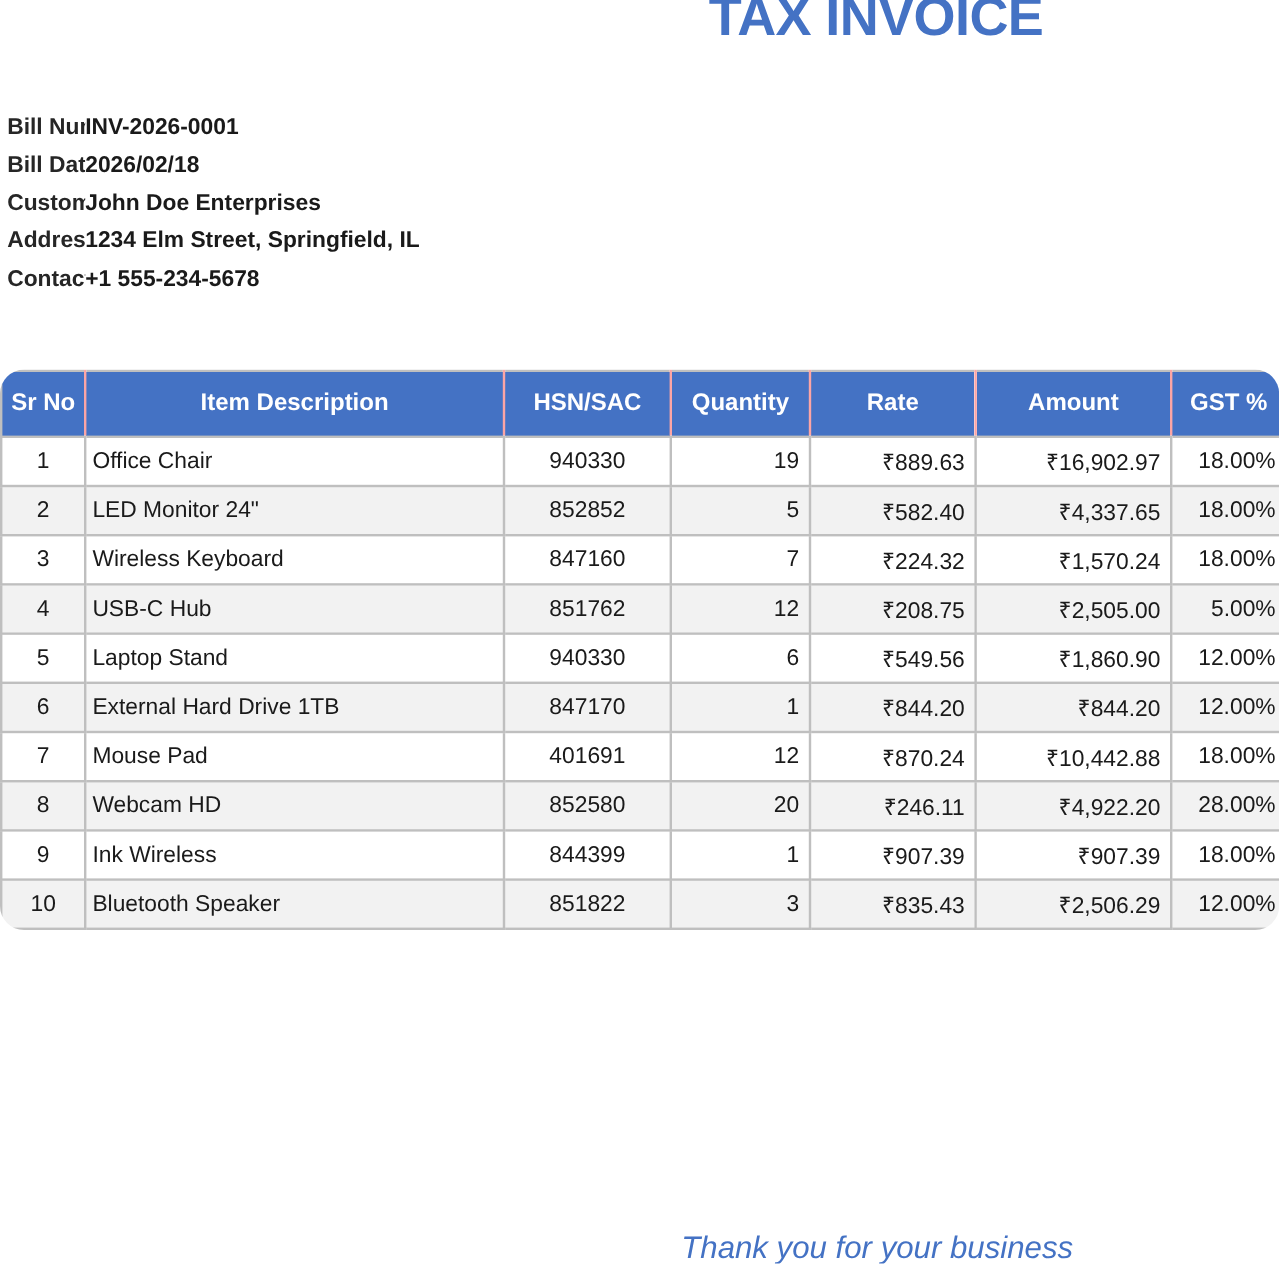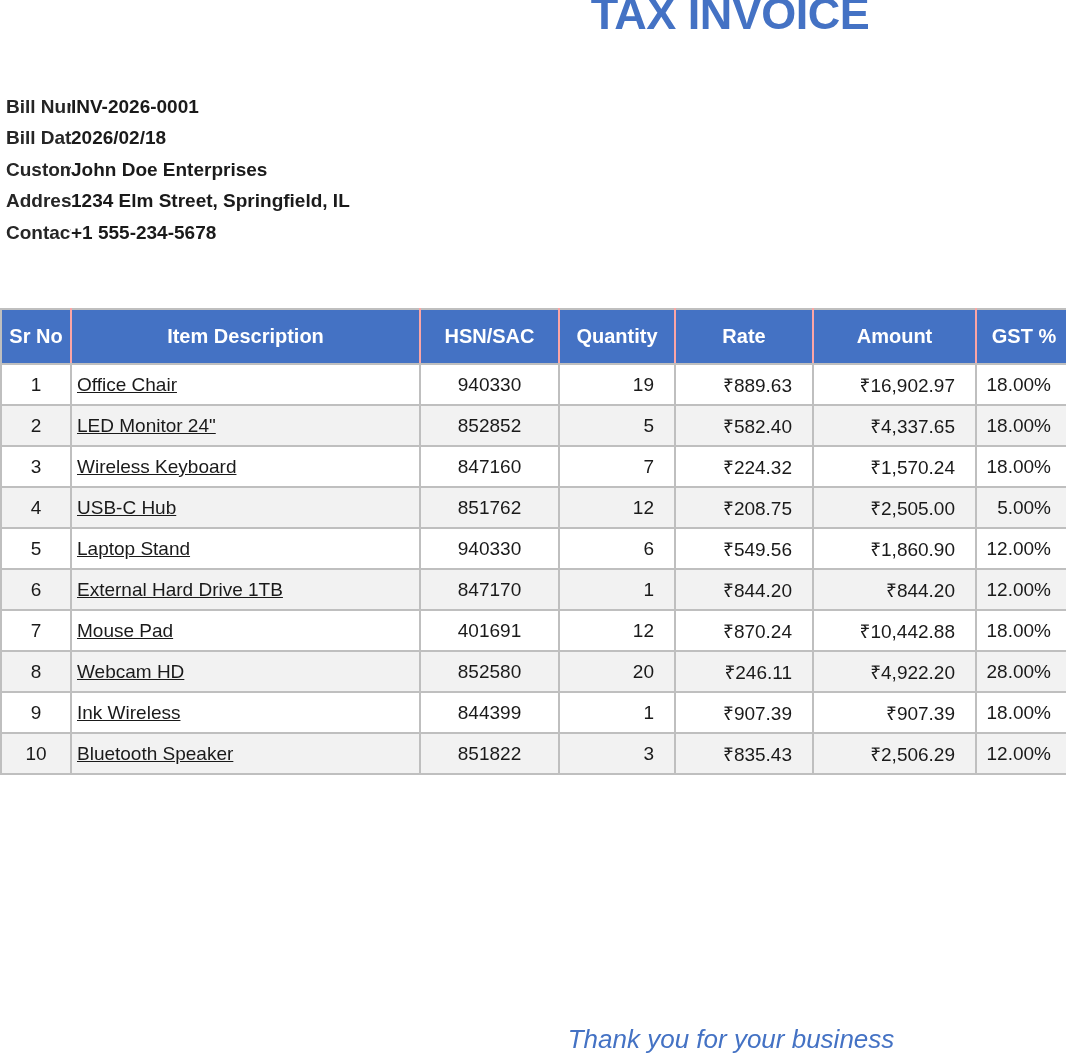"Sr No" .table-wrap { border-radius: none -> 20px }
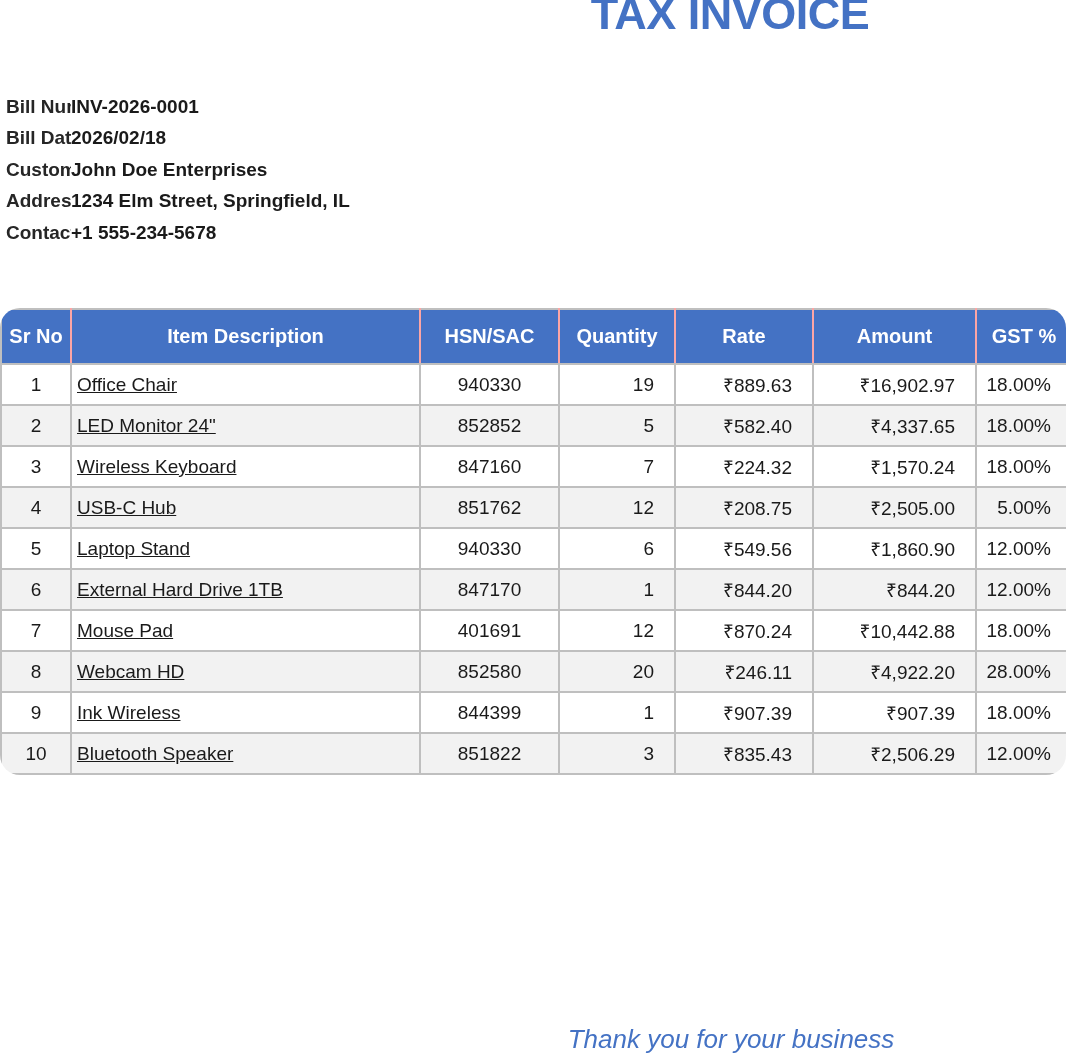"Office Chair" td.l { text-decoration: underline -> none }
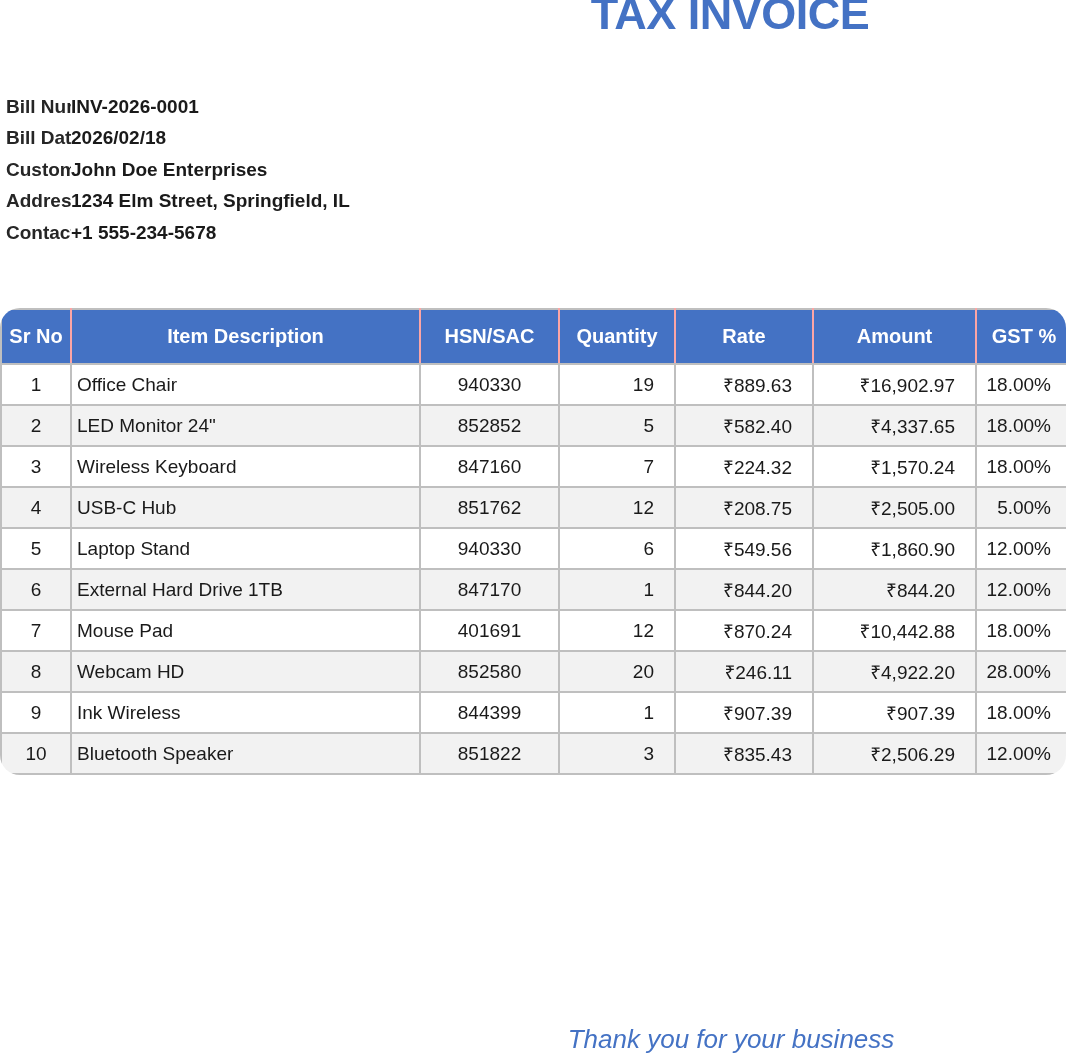"19" td.r { padding-right: 20px -> 8px }
